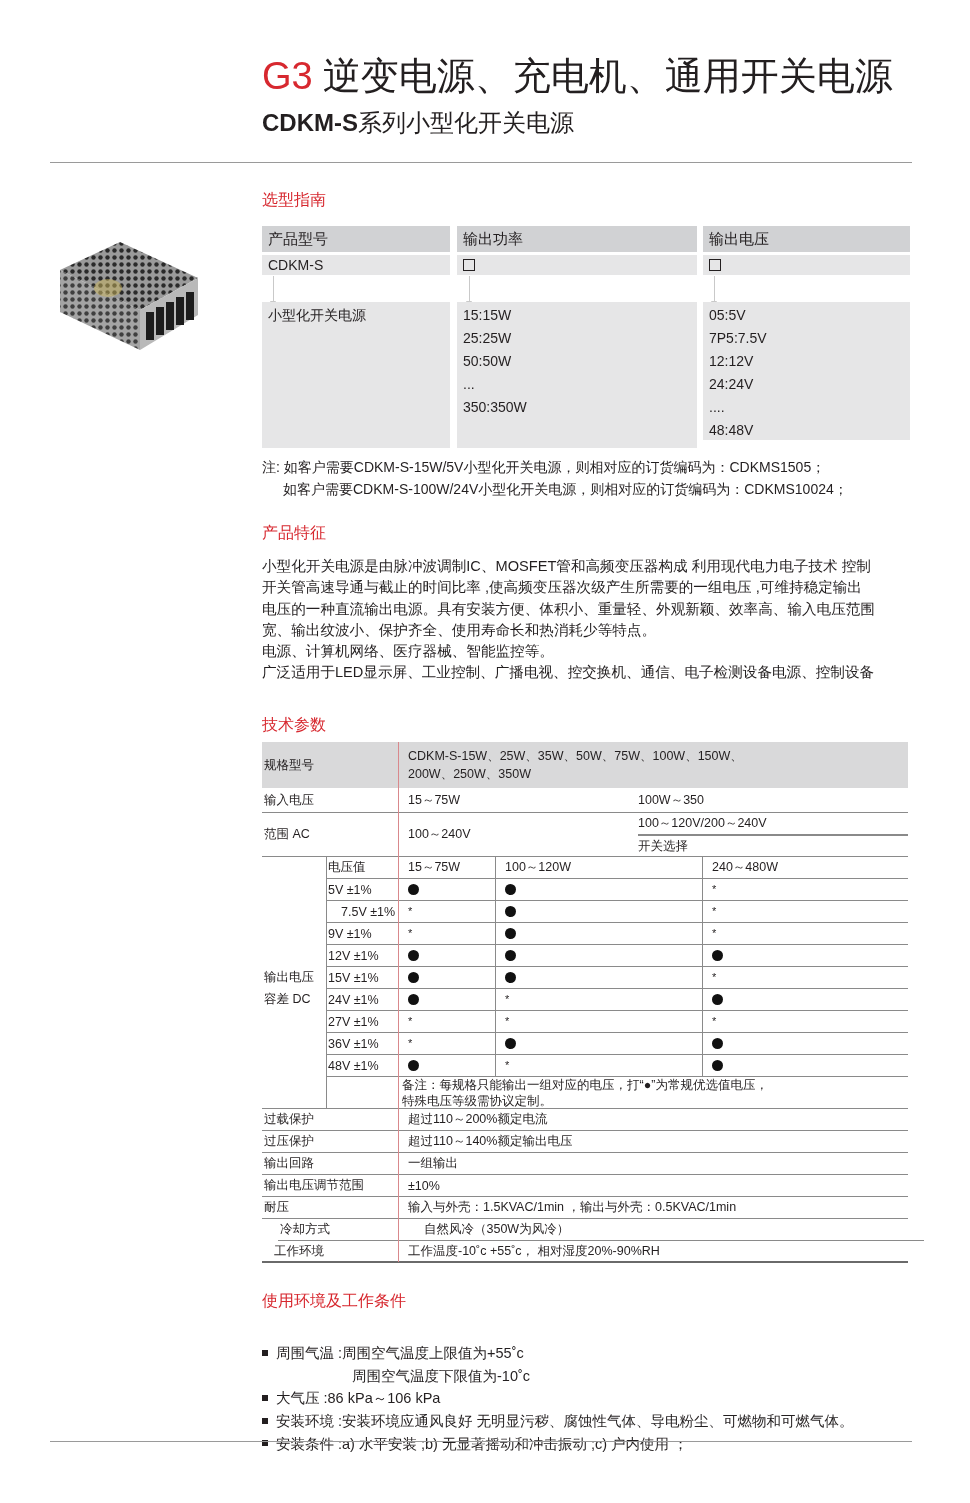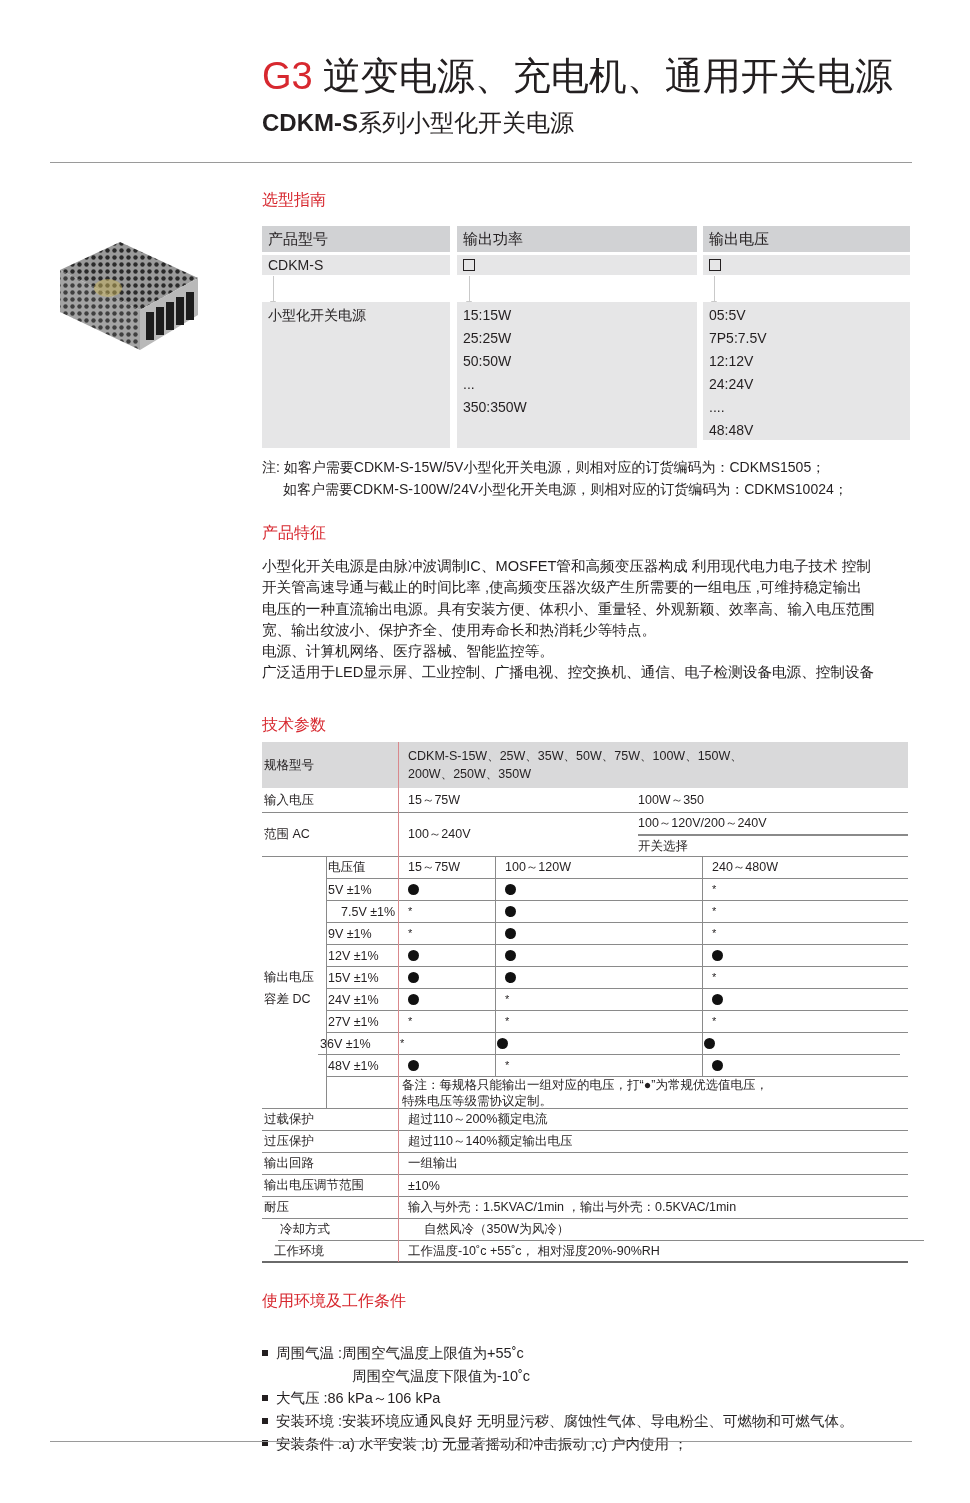"36V ±1%" div.row { left: 56px -> 64px }
